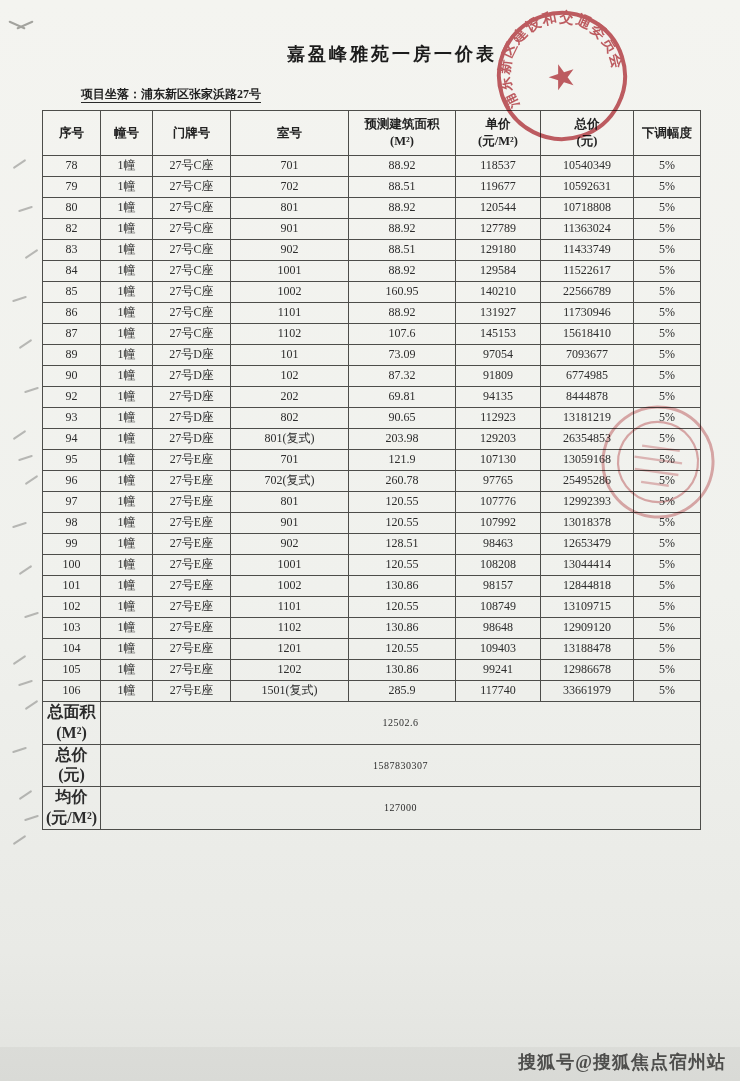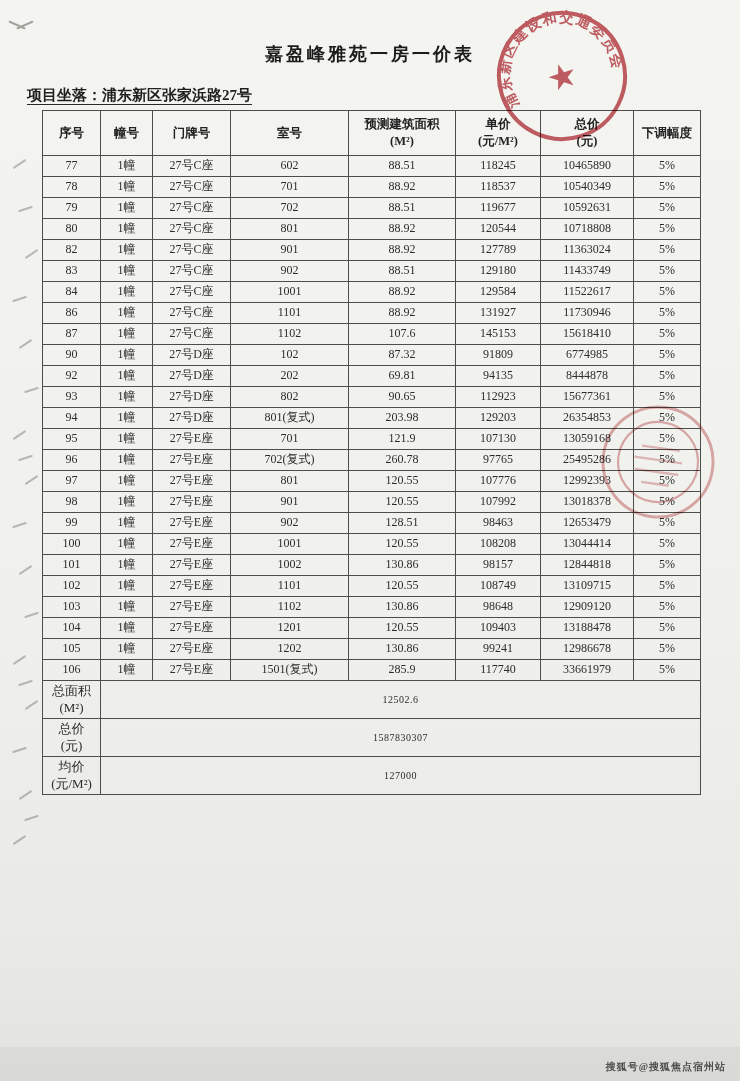"嘉盈峰雅苑一房一价表" .page { padding-left: none -> 44px }
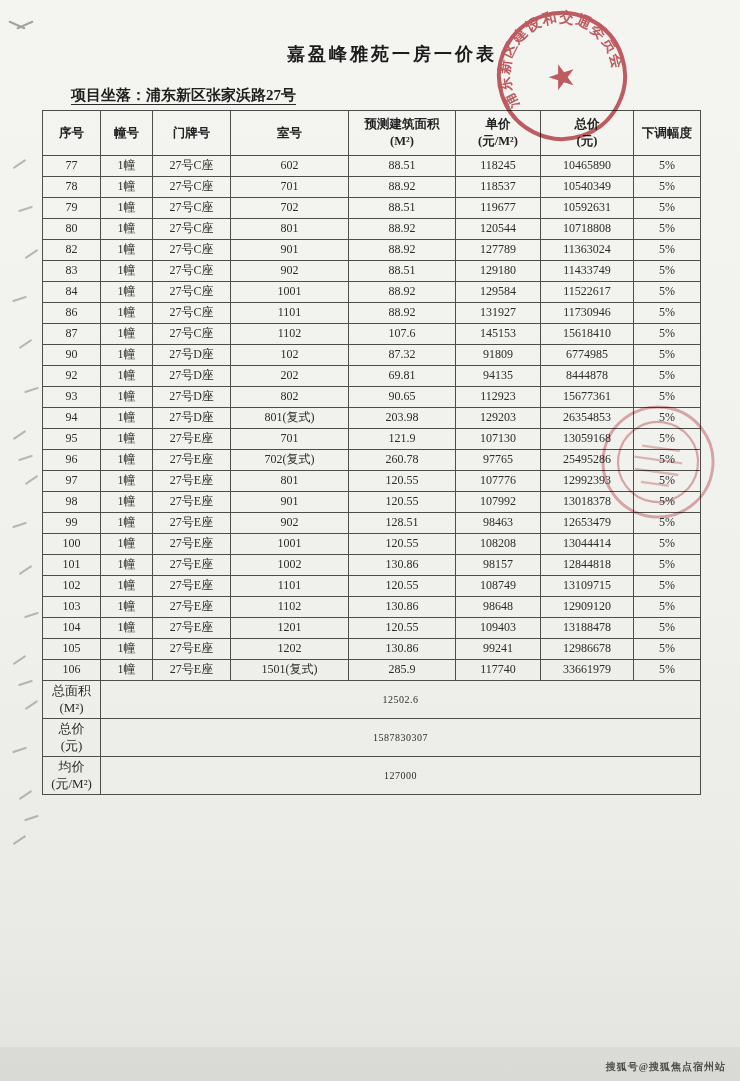"项目坐落：浦东新区张家浜路27号" .location-line { font-size: 15px -> 12px; margin: 20px 0 0 27px -> 20px 0 0 37px }
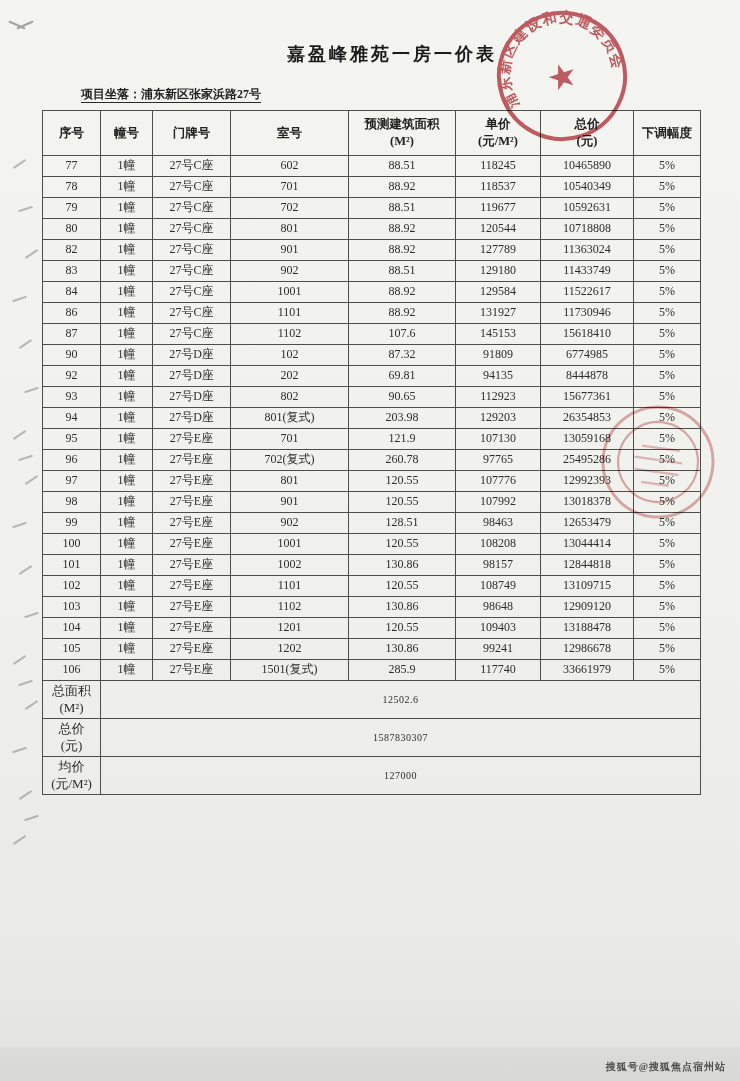"77" tr { html: <tr> <td>77</td> <td>1幢</td> <td>27号C座</td> <td>602</td> <td>88.51</td> <td>118245</td> <td>10465890</td> <td>5%</td> </tr> -> none }
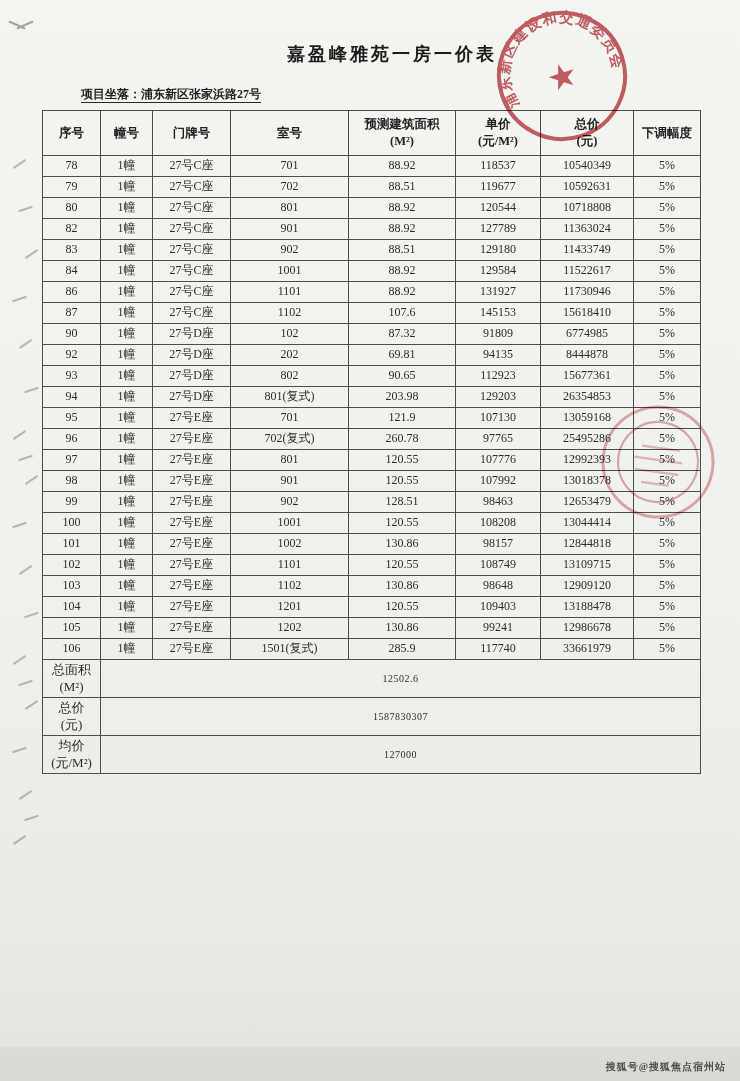"85" tr { html: none -> <tr> <td>85</td> <td>1幢</td> <td>27号C座</td> <td>1002</td> <td>160.95</td> <td>140210</td> <td>22566789</td> <td>5%</td> </tr> }
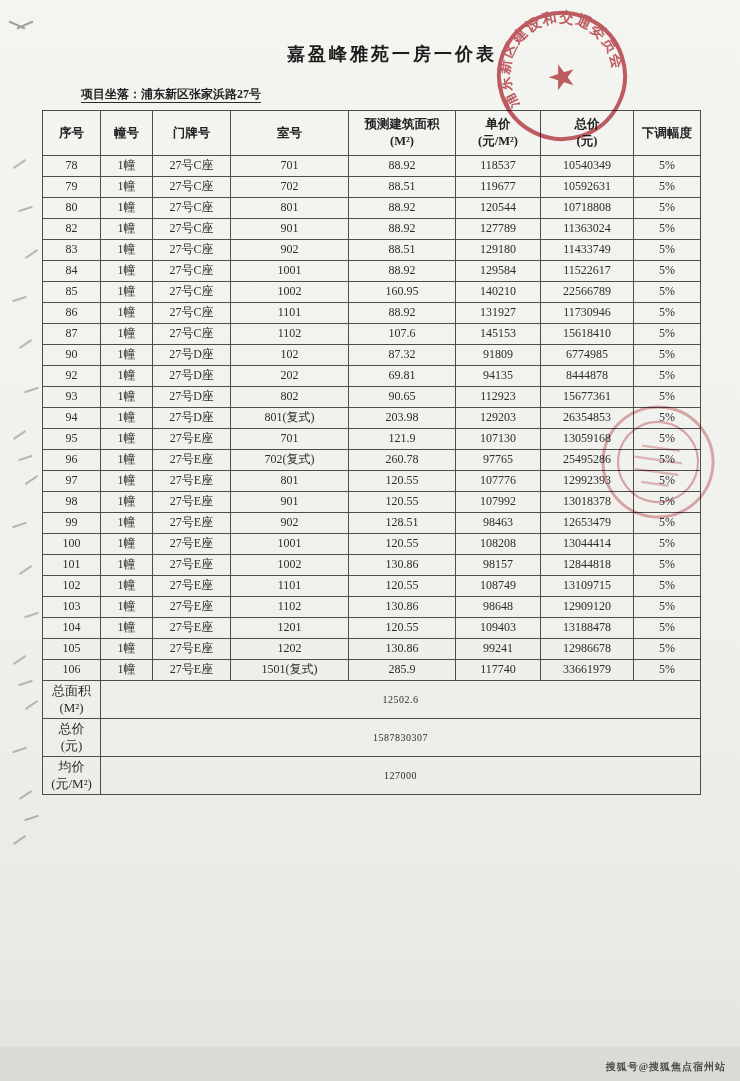"89" tr { html: none -> <tr> <td>89</td> <td>1幢</td> <td>27号D座</td> <td>101</td> <td>73.09</td> <td>97054</td> <td>7093677</td> <td>5%</td> </tr> }
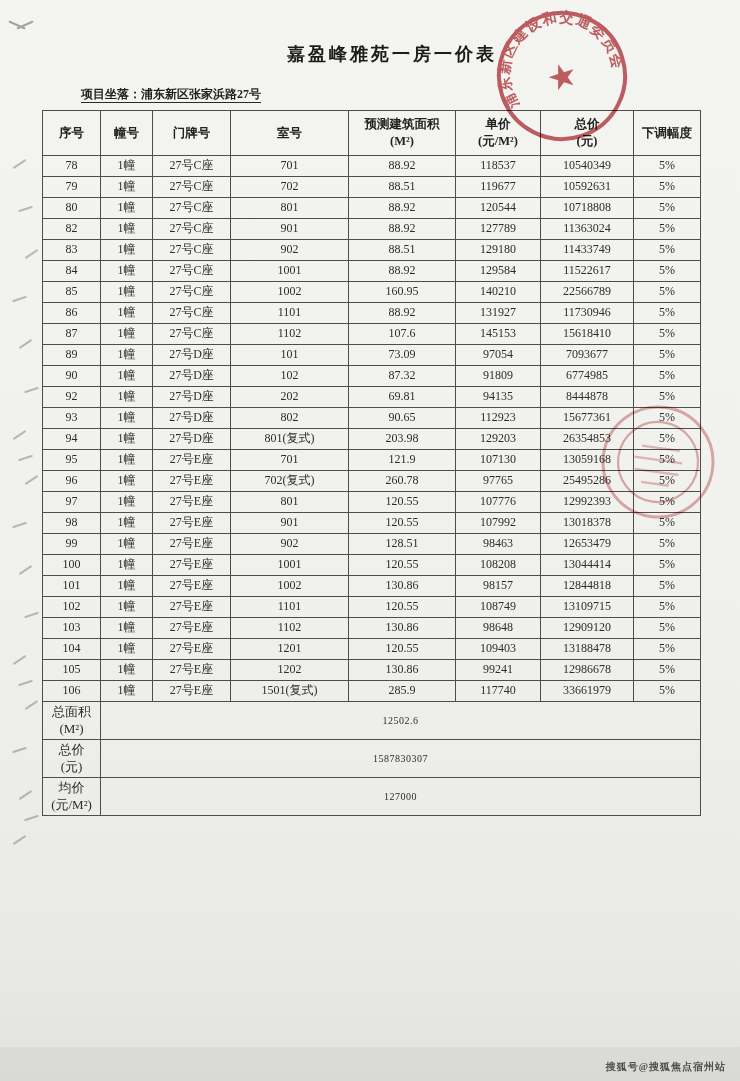"15677361" td { text: 15677361 -> 13181219 }
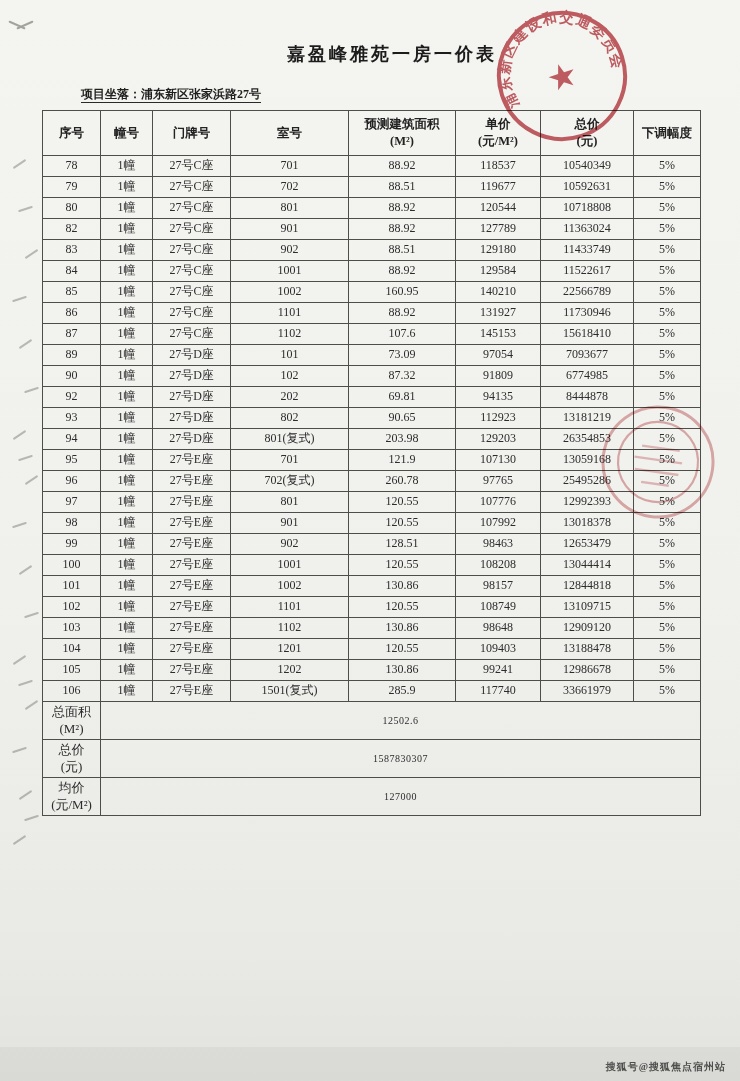"总面积" .price-table tfoot td[data-name="summary-label"] { font-size: 13px -> 16px; font-weight: normal -> bold }
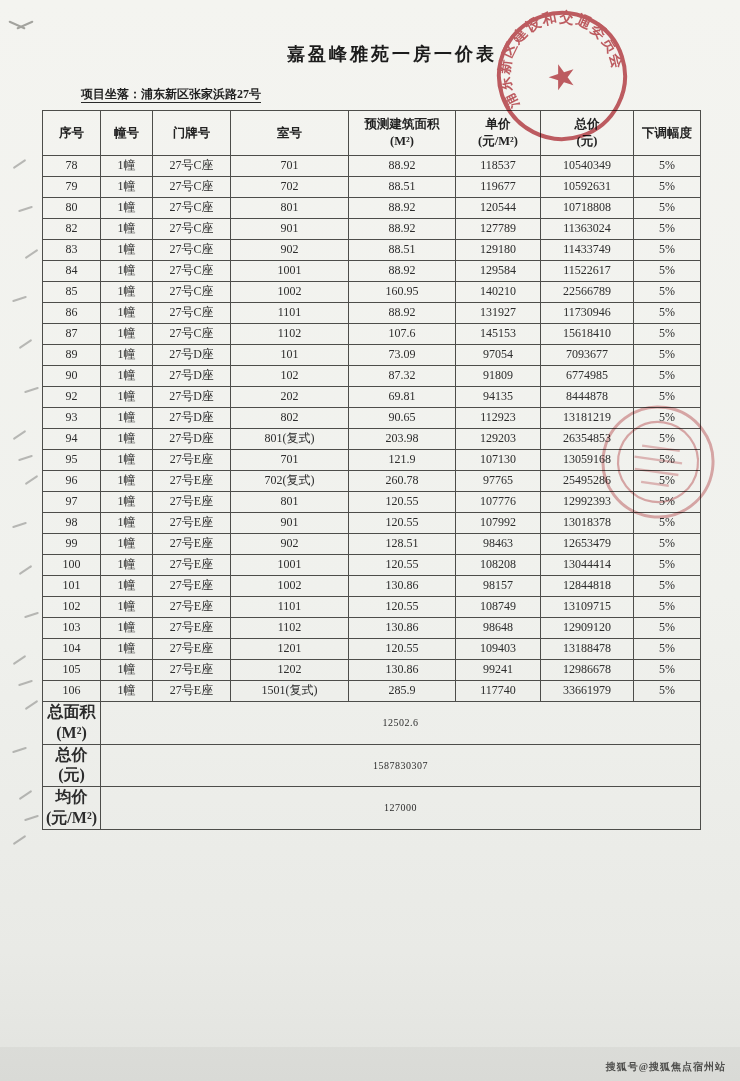"搜狐号@搜狐焦点宿州站" .watermark { font-size: 10px -> 18px }
